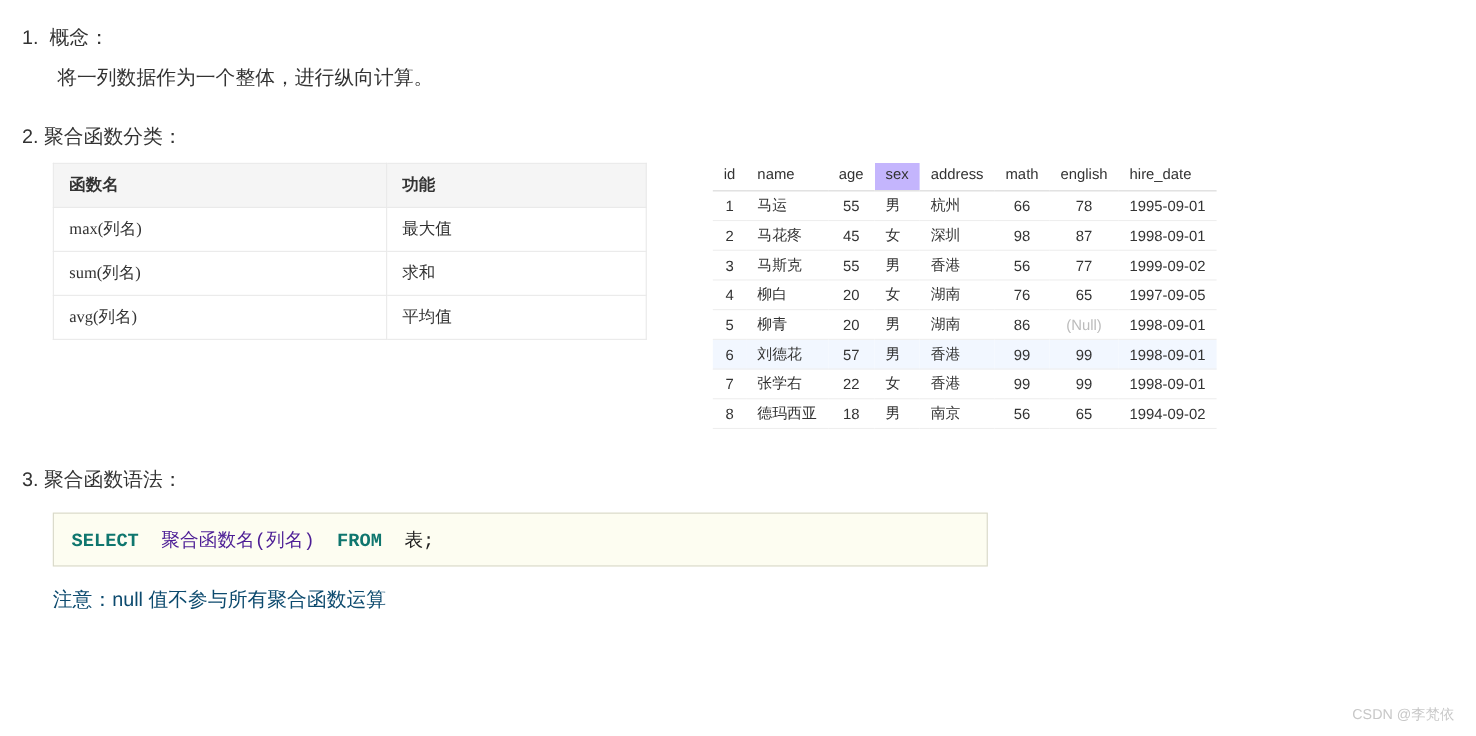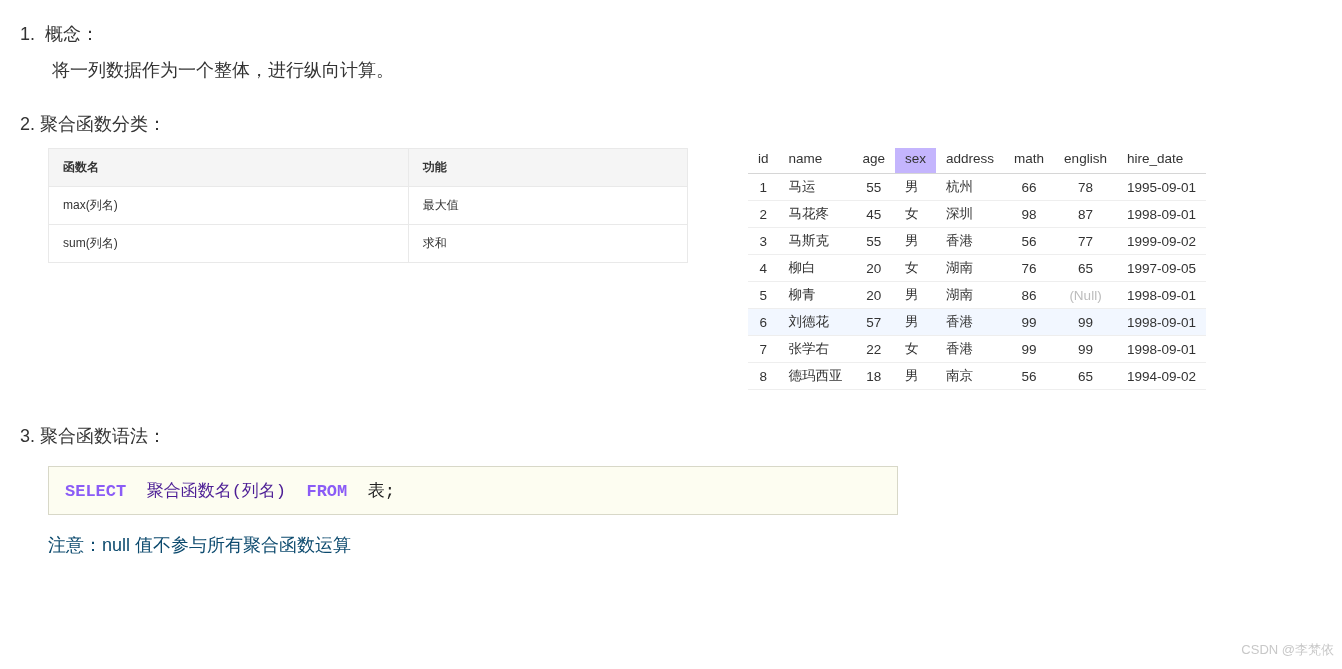"函数名" .fn-table { font-family: none -> Liberation Serif, serif; font-size: 12px -> 15px; width: 640px -> 540px }
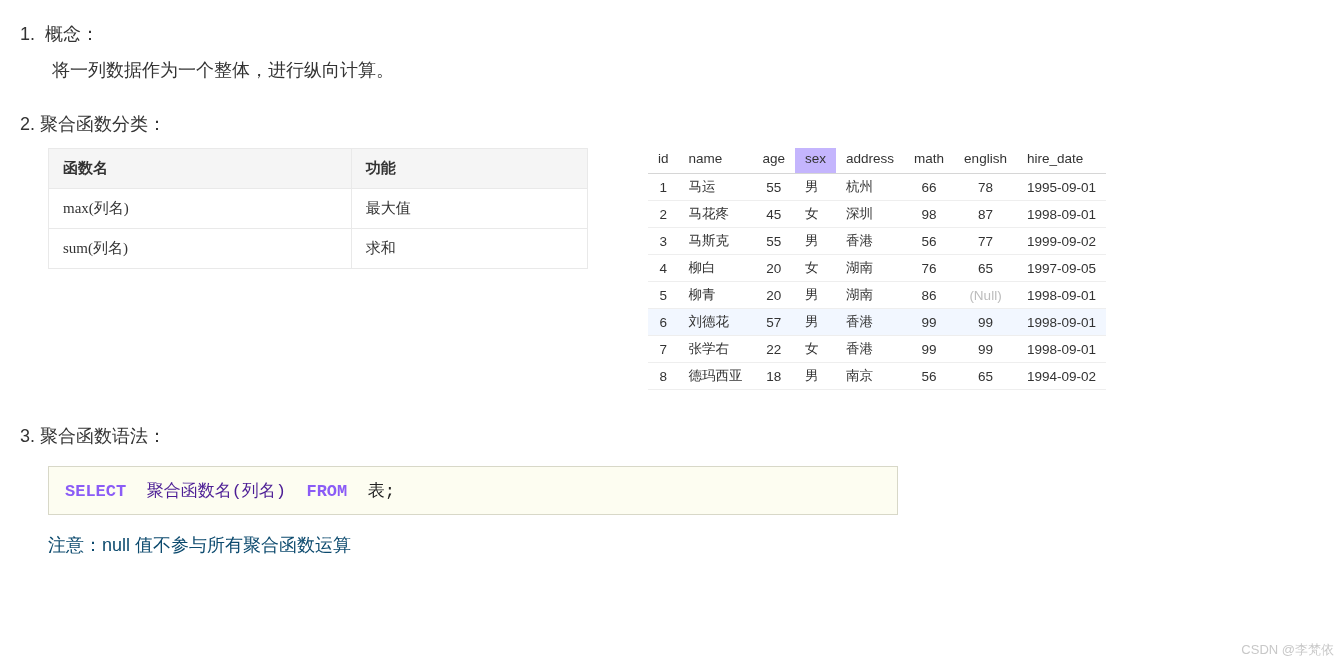"avg(列名)" tr { html: none -> <tr> <td>avg(列名)</td> <td>平均值</td> </tr> }
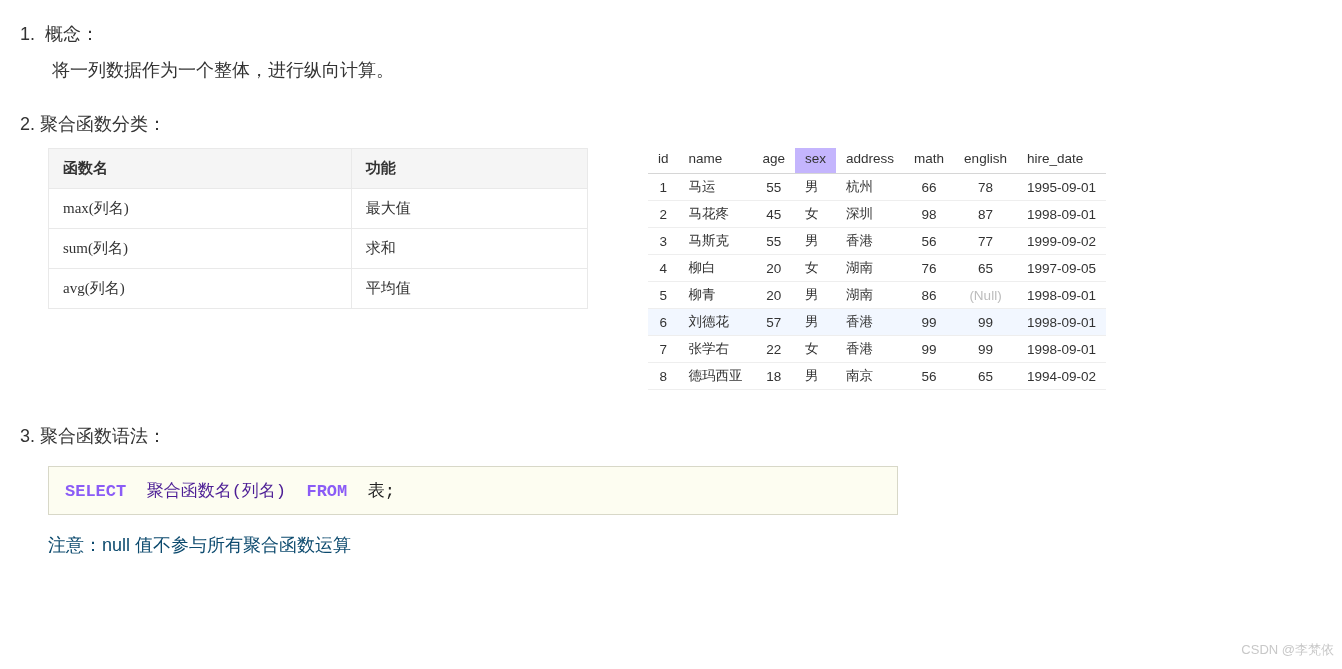"SELECT" .kw-blue { color: #8b5cf6 -> #0f766e }
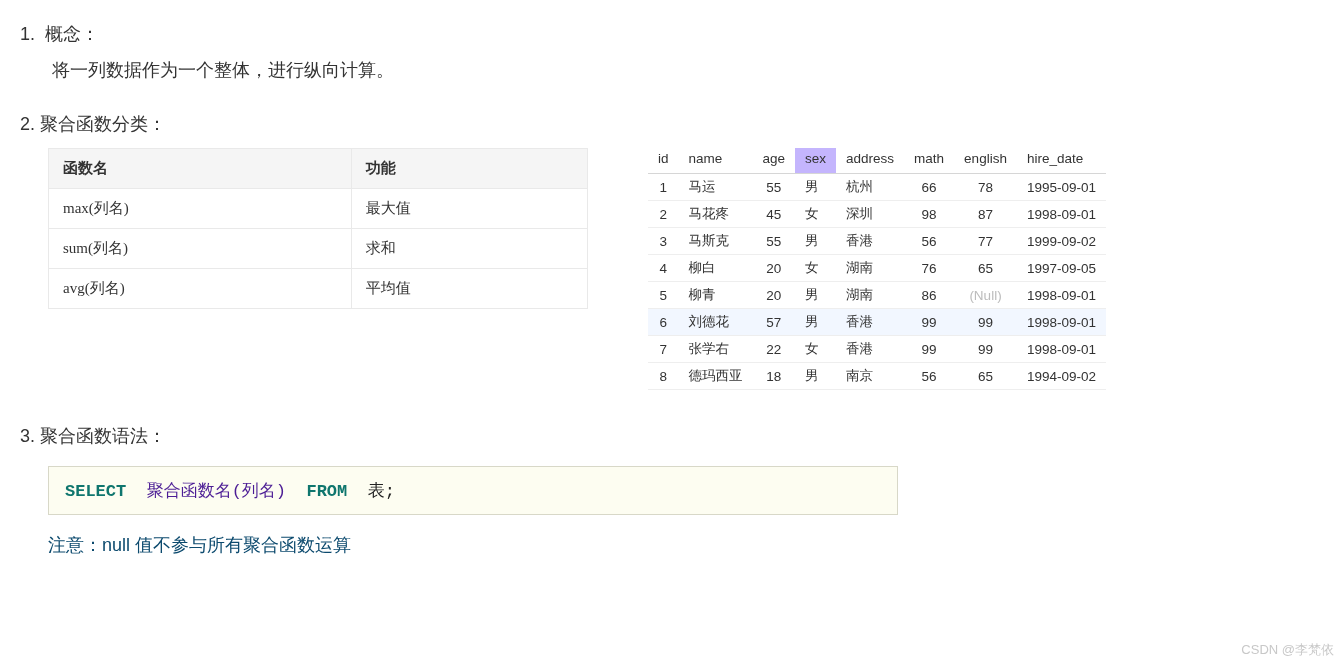"CSDN @李梵依" .watermark { right: 8px -> 20px }
